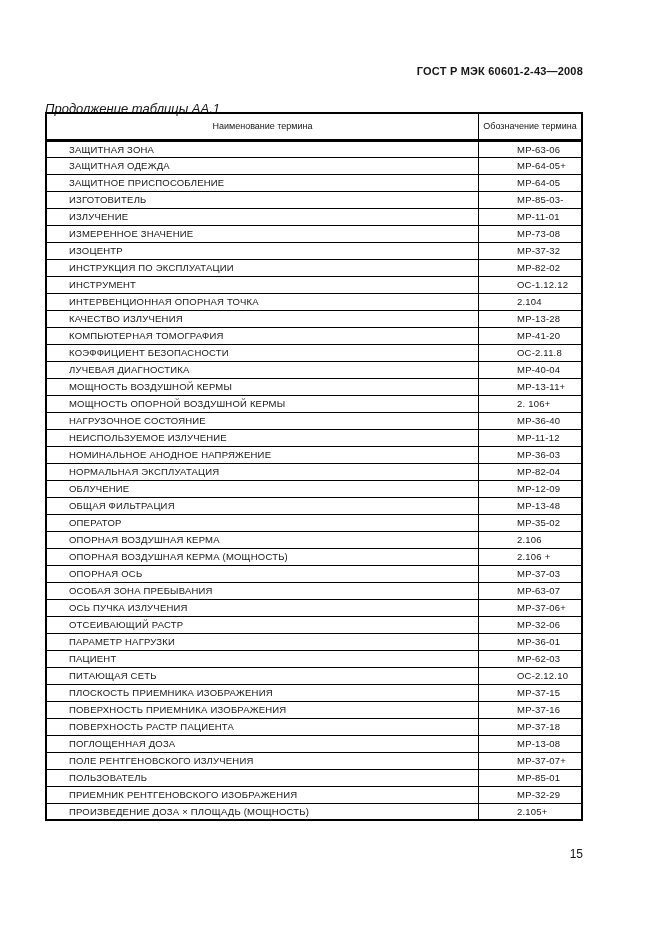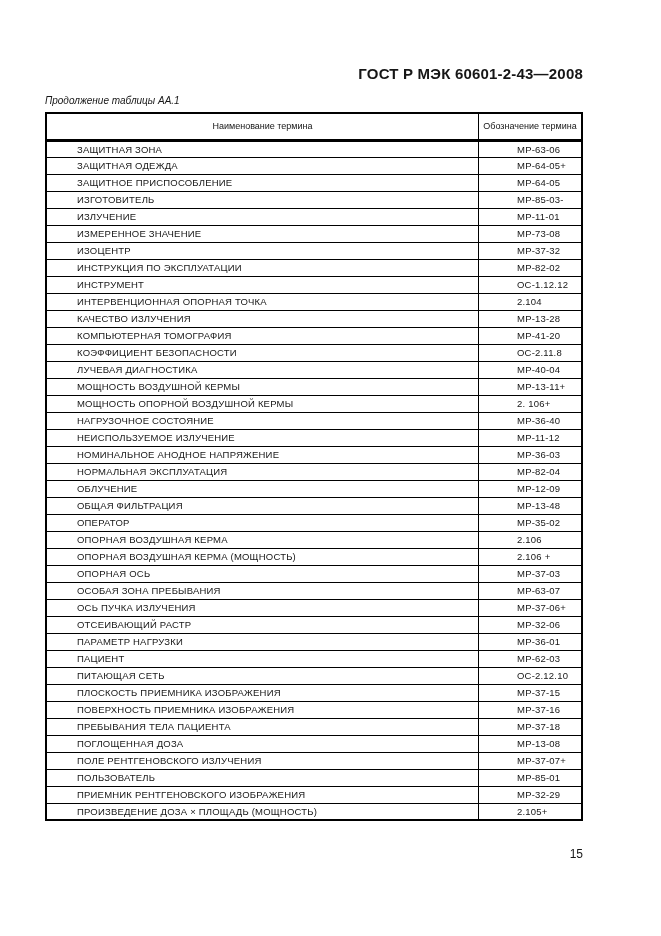"ГОСТ Р МЭК 60601-2-43—2008" .doc-header { font-size: 15px -> 11px }
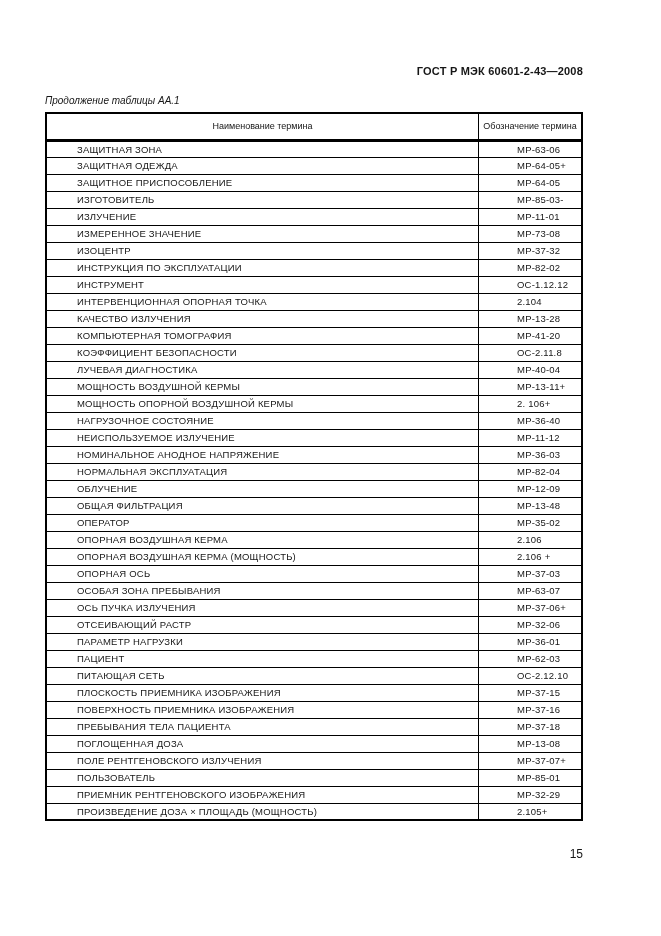"Продолжение таблицы АА.1" .table-caption { font-size: 10px -> 13px; top: 95px -> 101px }
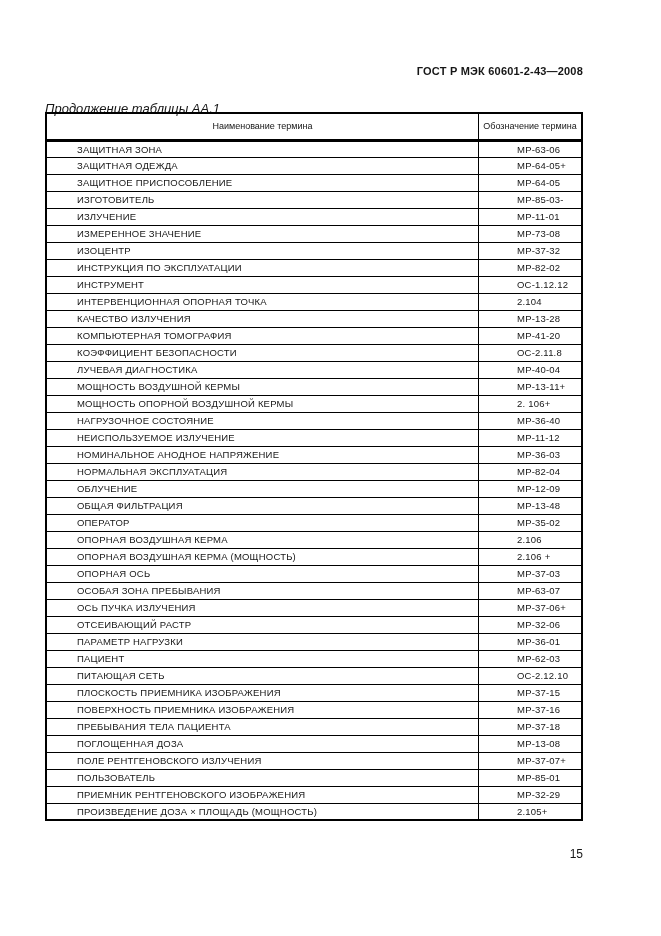"ЗАЩИТНАЯ ЗОНА" td.term-cell { padding-left: 30px -> 22px }
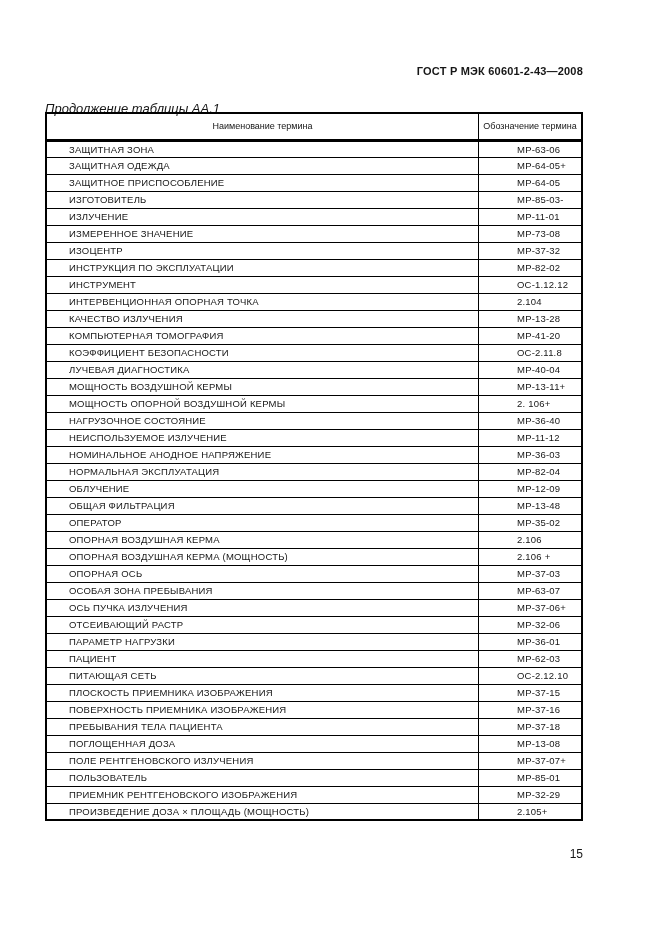"ПРЕБЫВАНИЯ ТЕЛА ПАЦИЕНТА" td.term-cell { text: ПРЕБЫВАНИЯ ТЕЛА -> ПОВЕРХНОСТЬ РАСТР }
